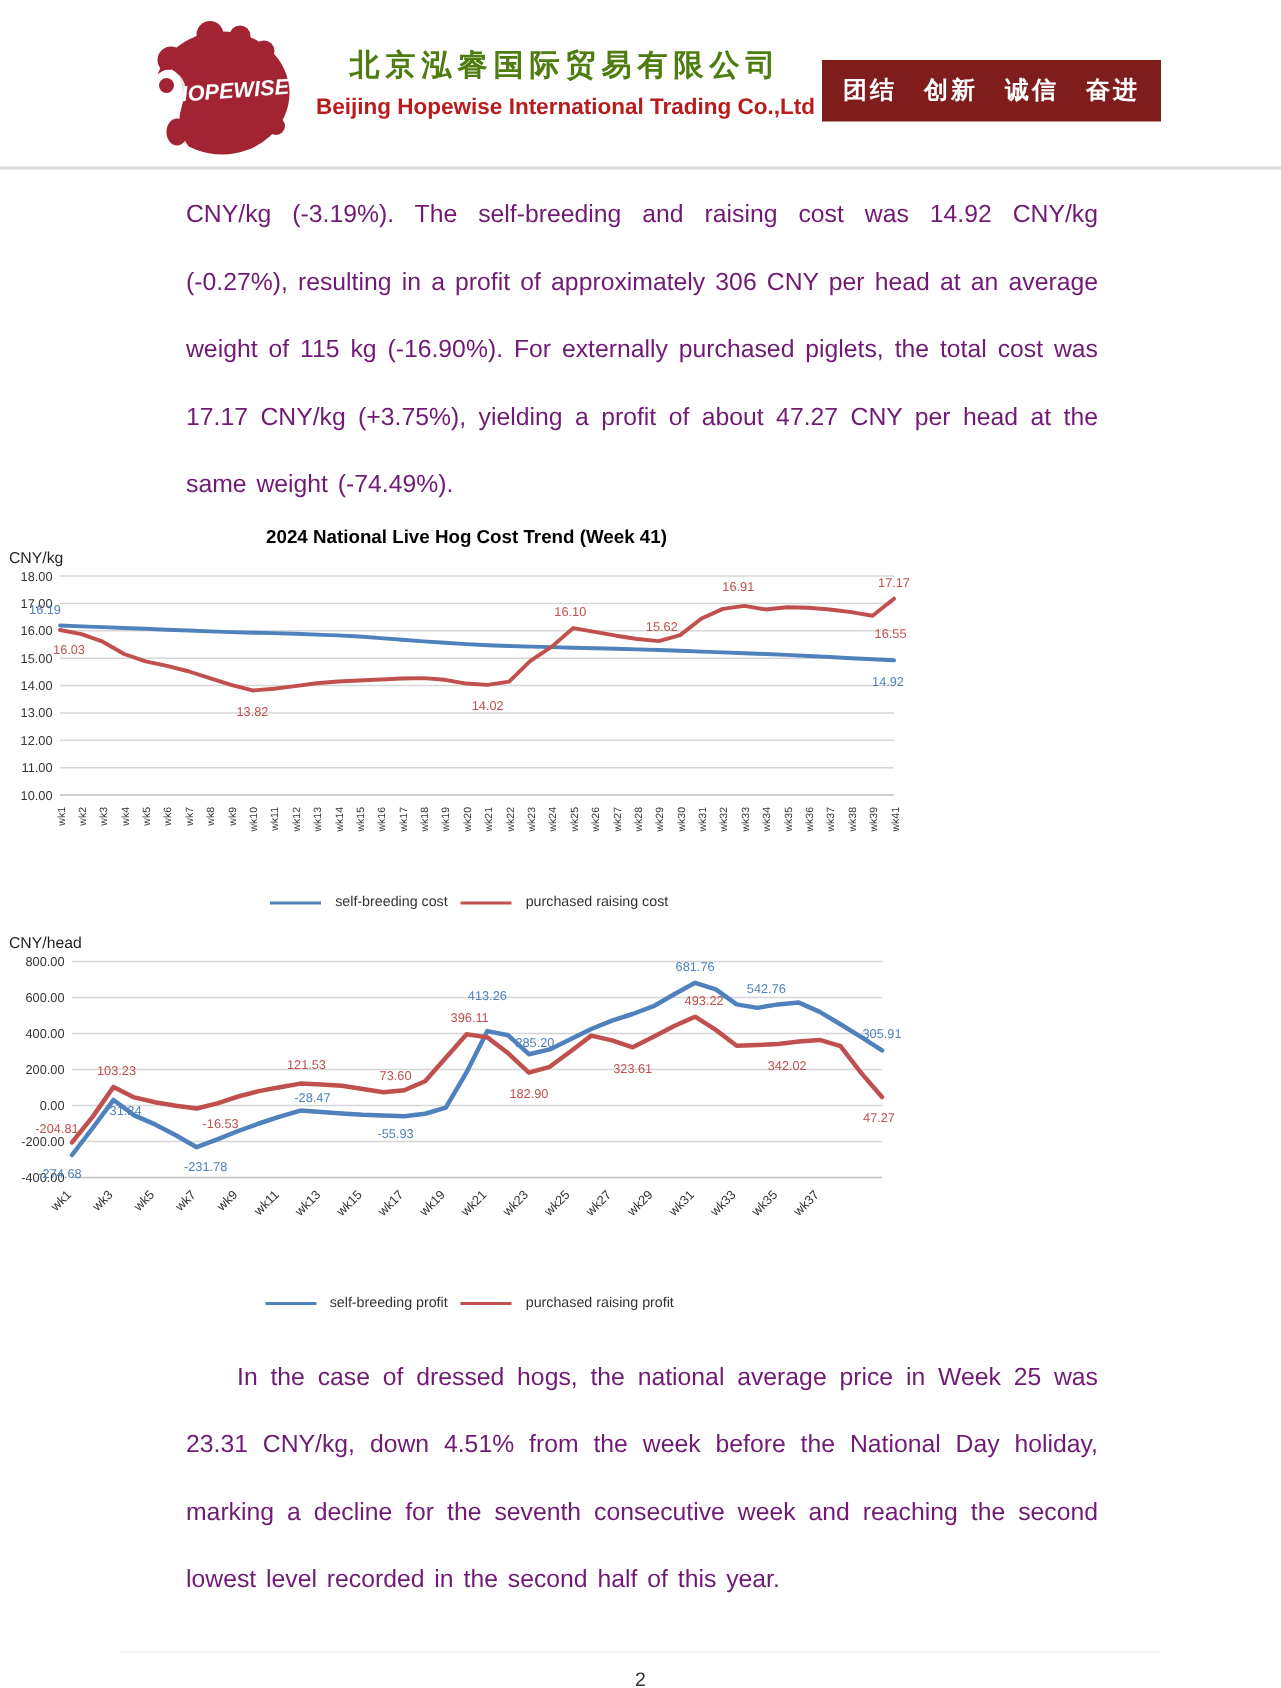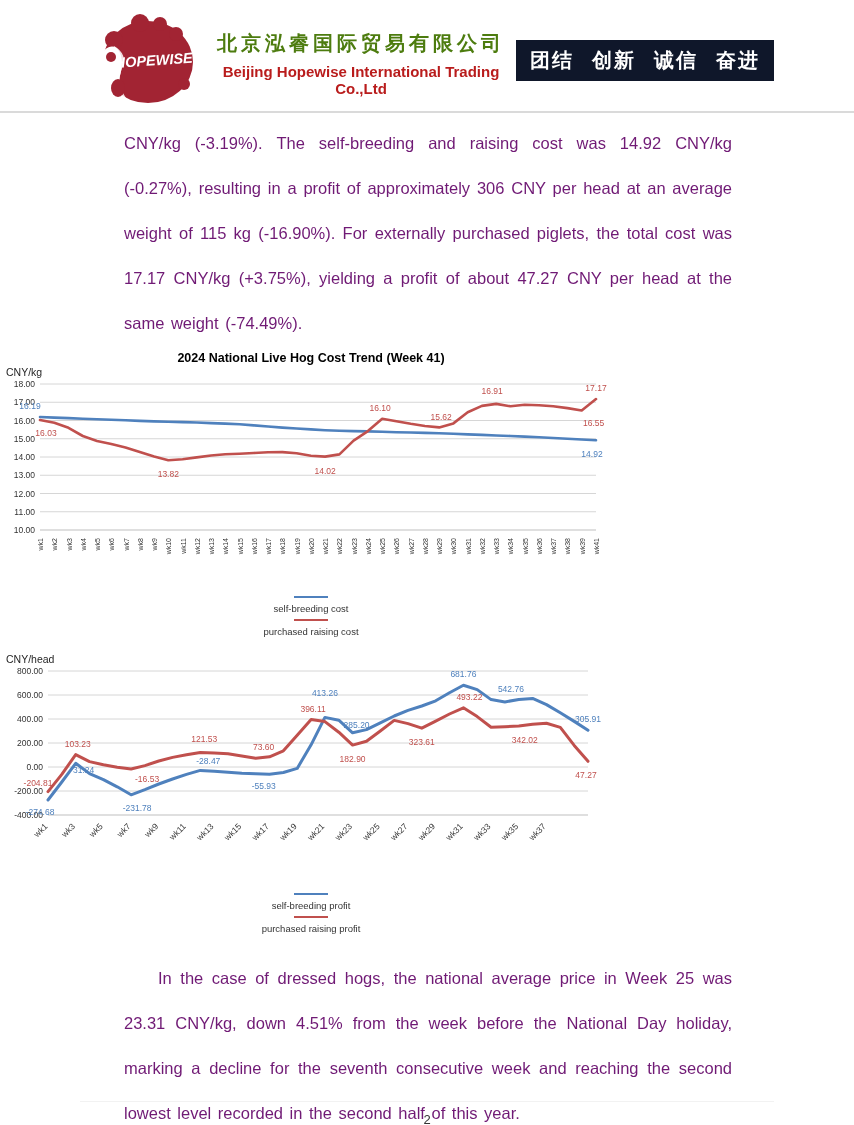"团结" .banner { background: #0f172a -> #7f1d1d; font-size: 20px -> 16px; width: 258px -> 226px }
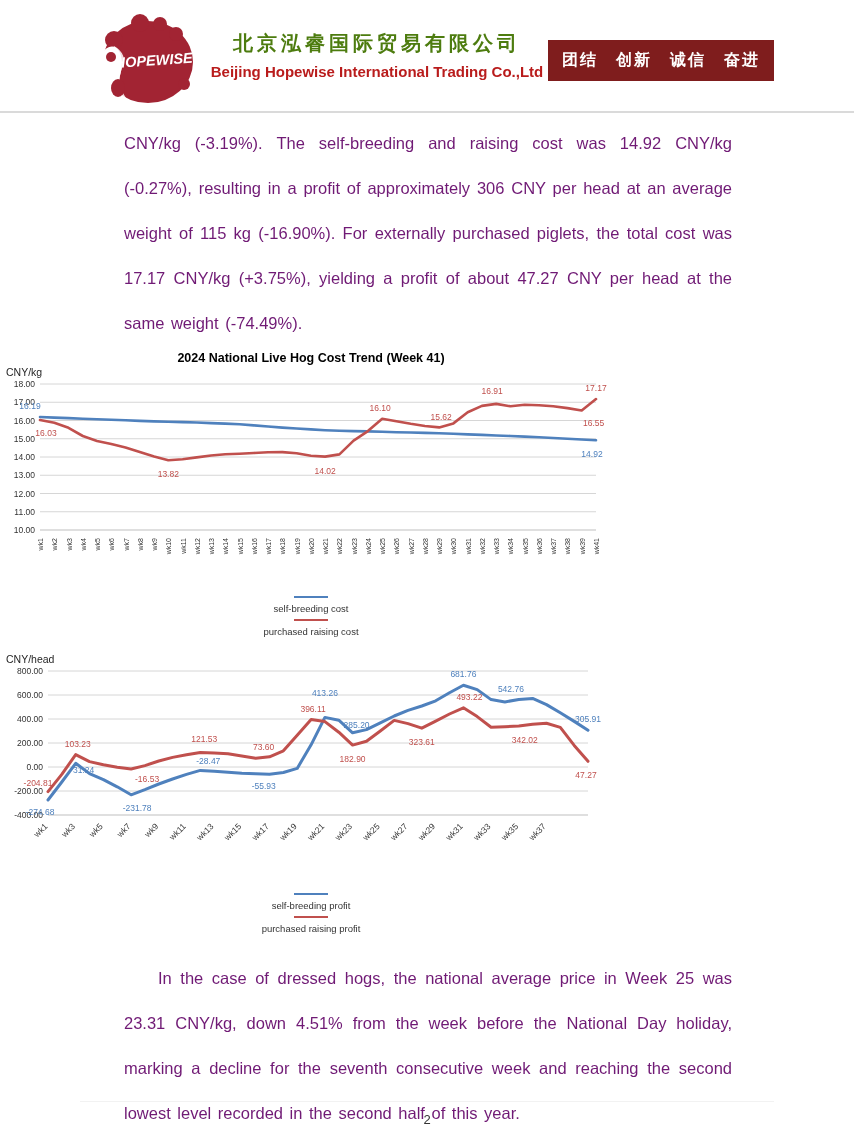"self-breeding cost" .chart-legend { flex-direction: column -> none }
